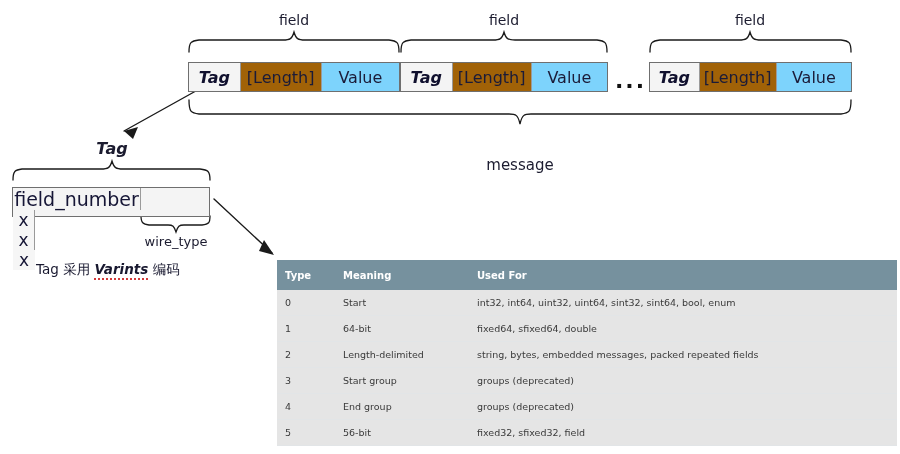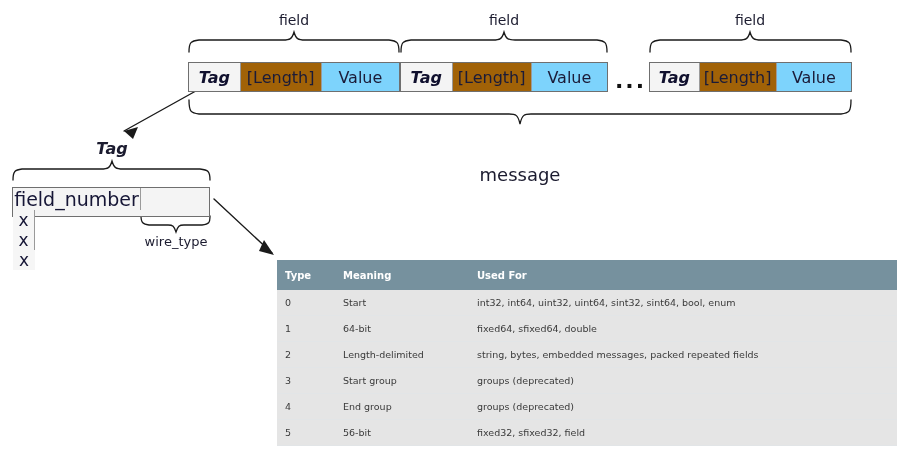"message" div.brace-label { font-size: 18px -> 15px; top: 164px -> 156px }
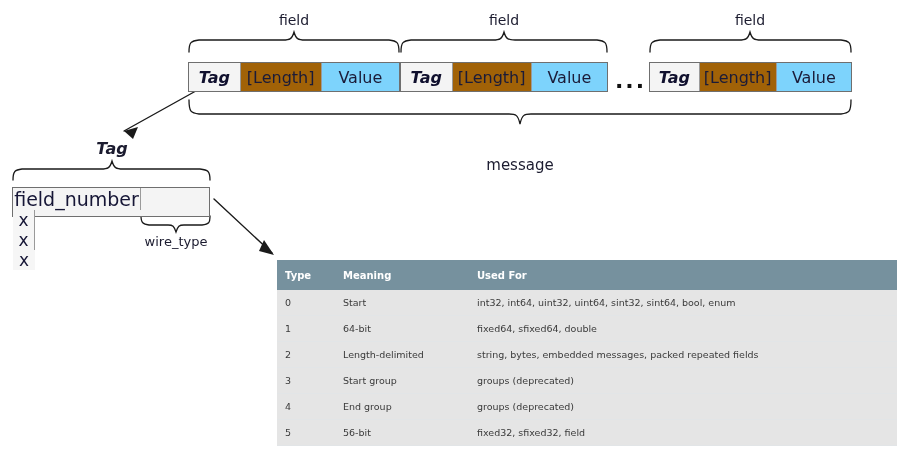"Tag 采用 Varints 编码" div.note { html: none -> <div> <span>Tag 采用</span> <span>Varints</span> <span>编码</span> </div> }
